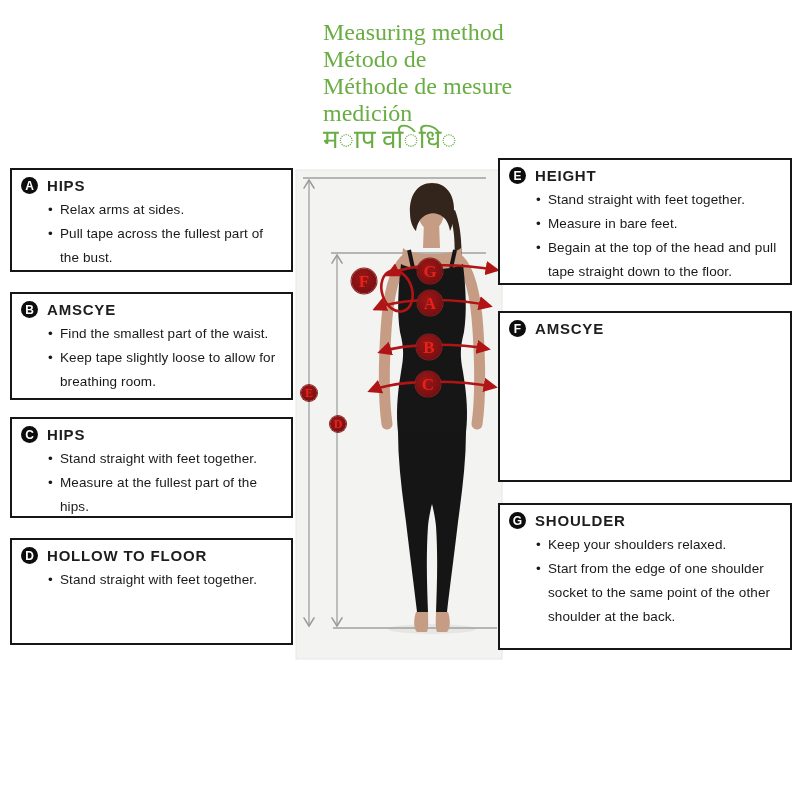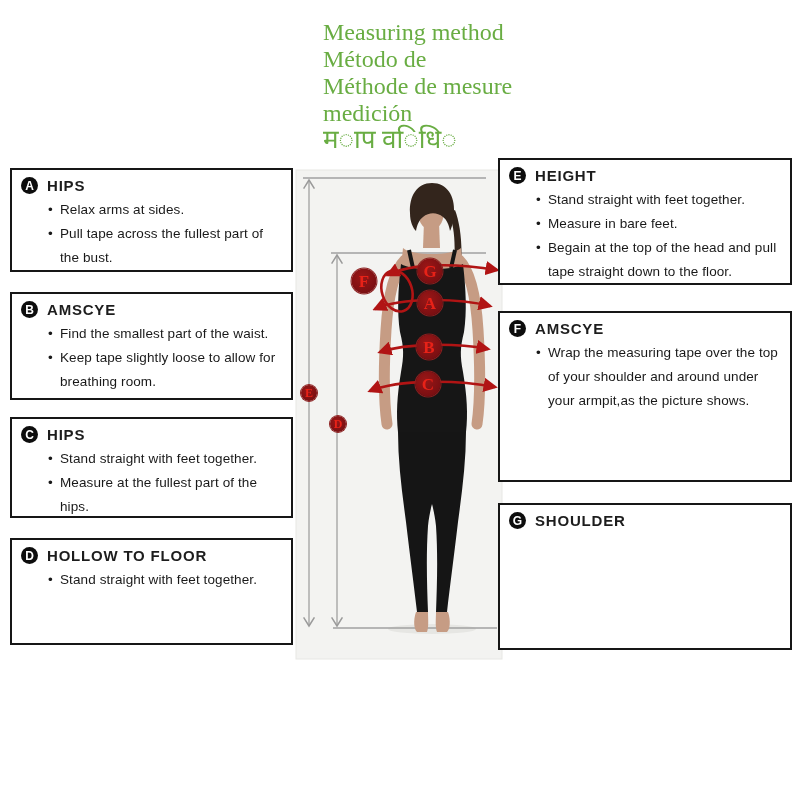"Wrap the measuring tape over" li { html: <li>Wrap the measuring tape over the top of your shoulder and around under your armpit,as the picture shows.</li> -> none }
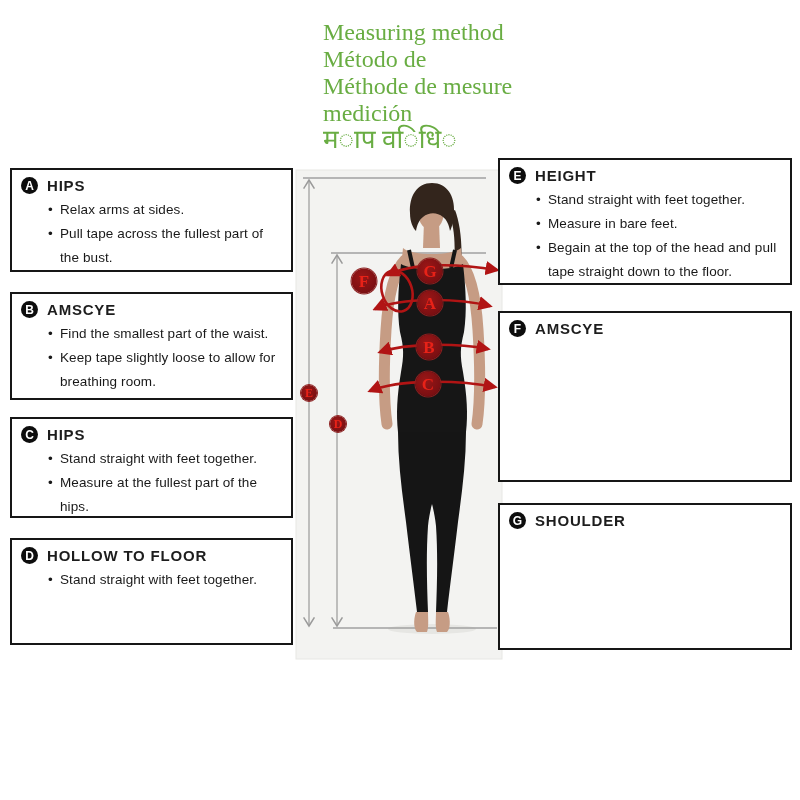"Keep your shoulders relaxed." ul.bullets { html: none -> <ul> <li>Keep your shoulders relaxed.</li> <li>Start from the edge of one shoulder socket to the same point of the other shoulder at the back.</li> </ul> }
